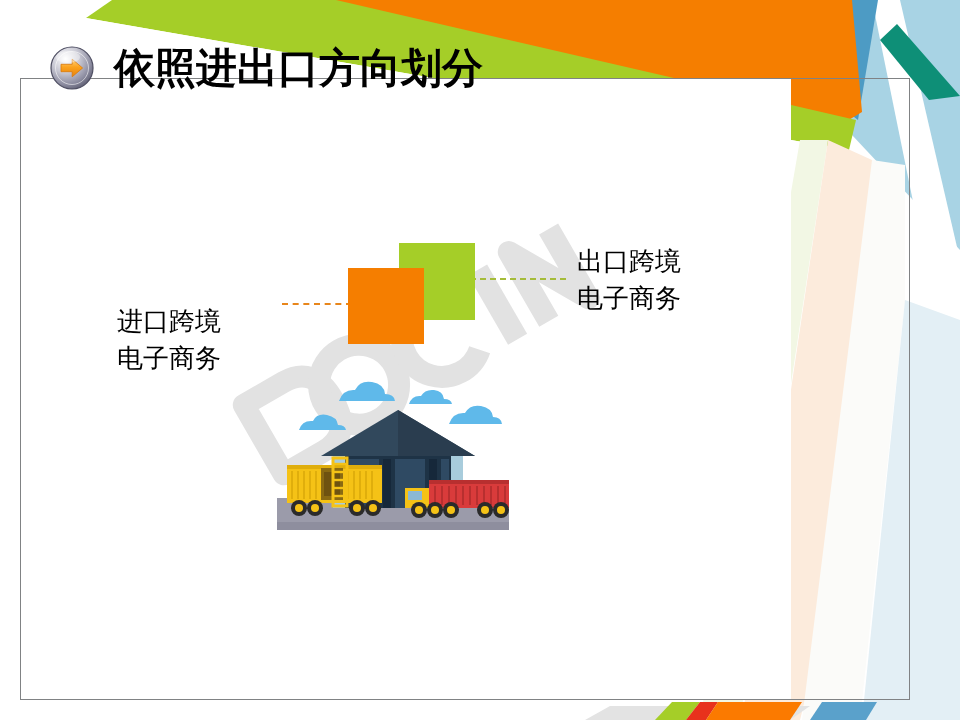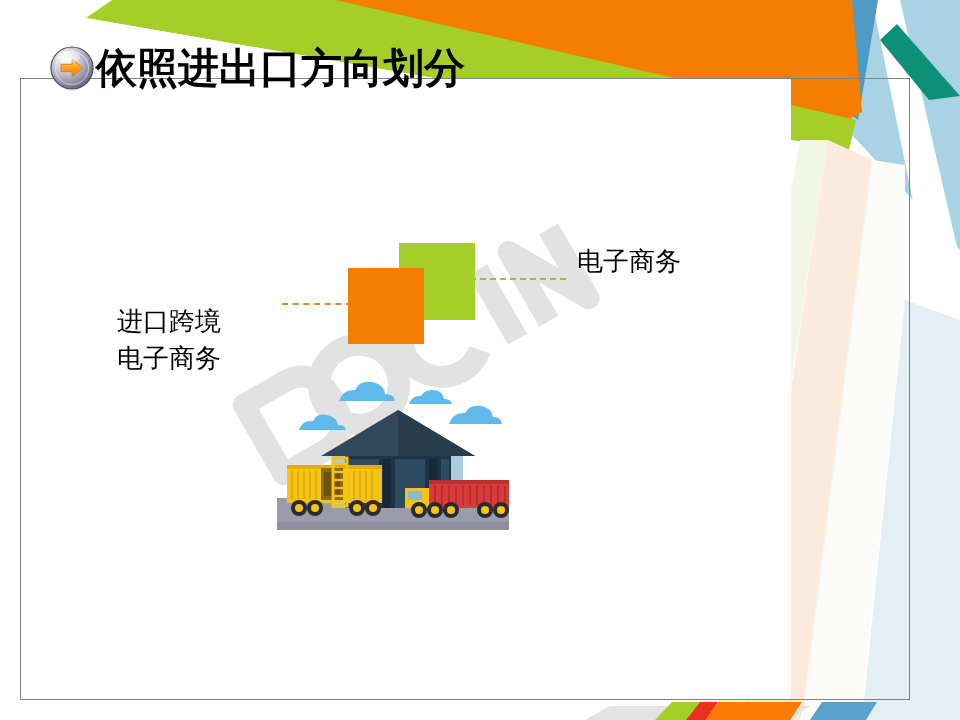"依照进出口方向划分" #title-row { gap: 2px -> 20px }
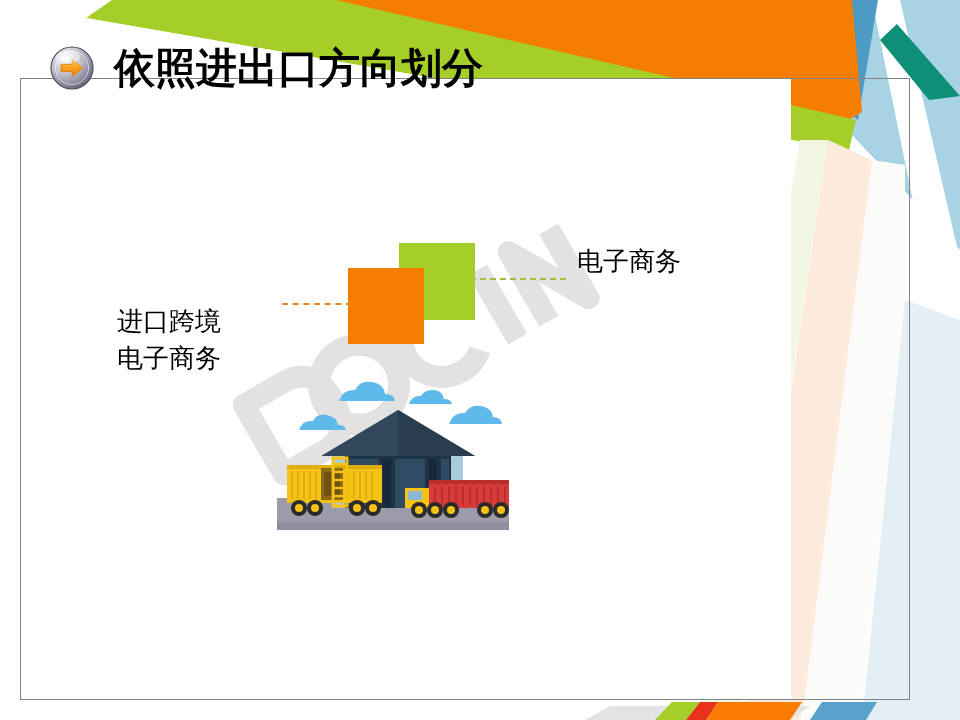"出口跨境" div { html: none -> <div>出口跨境</div> }
